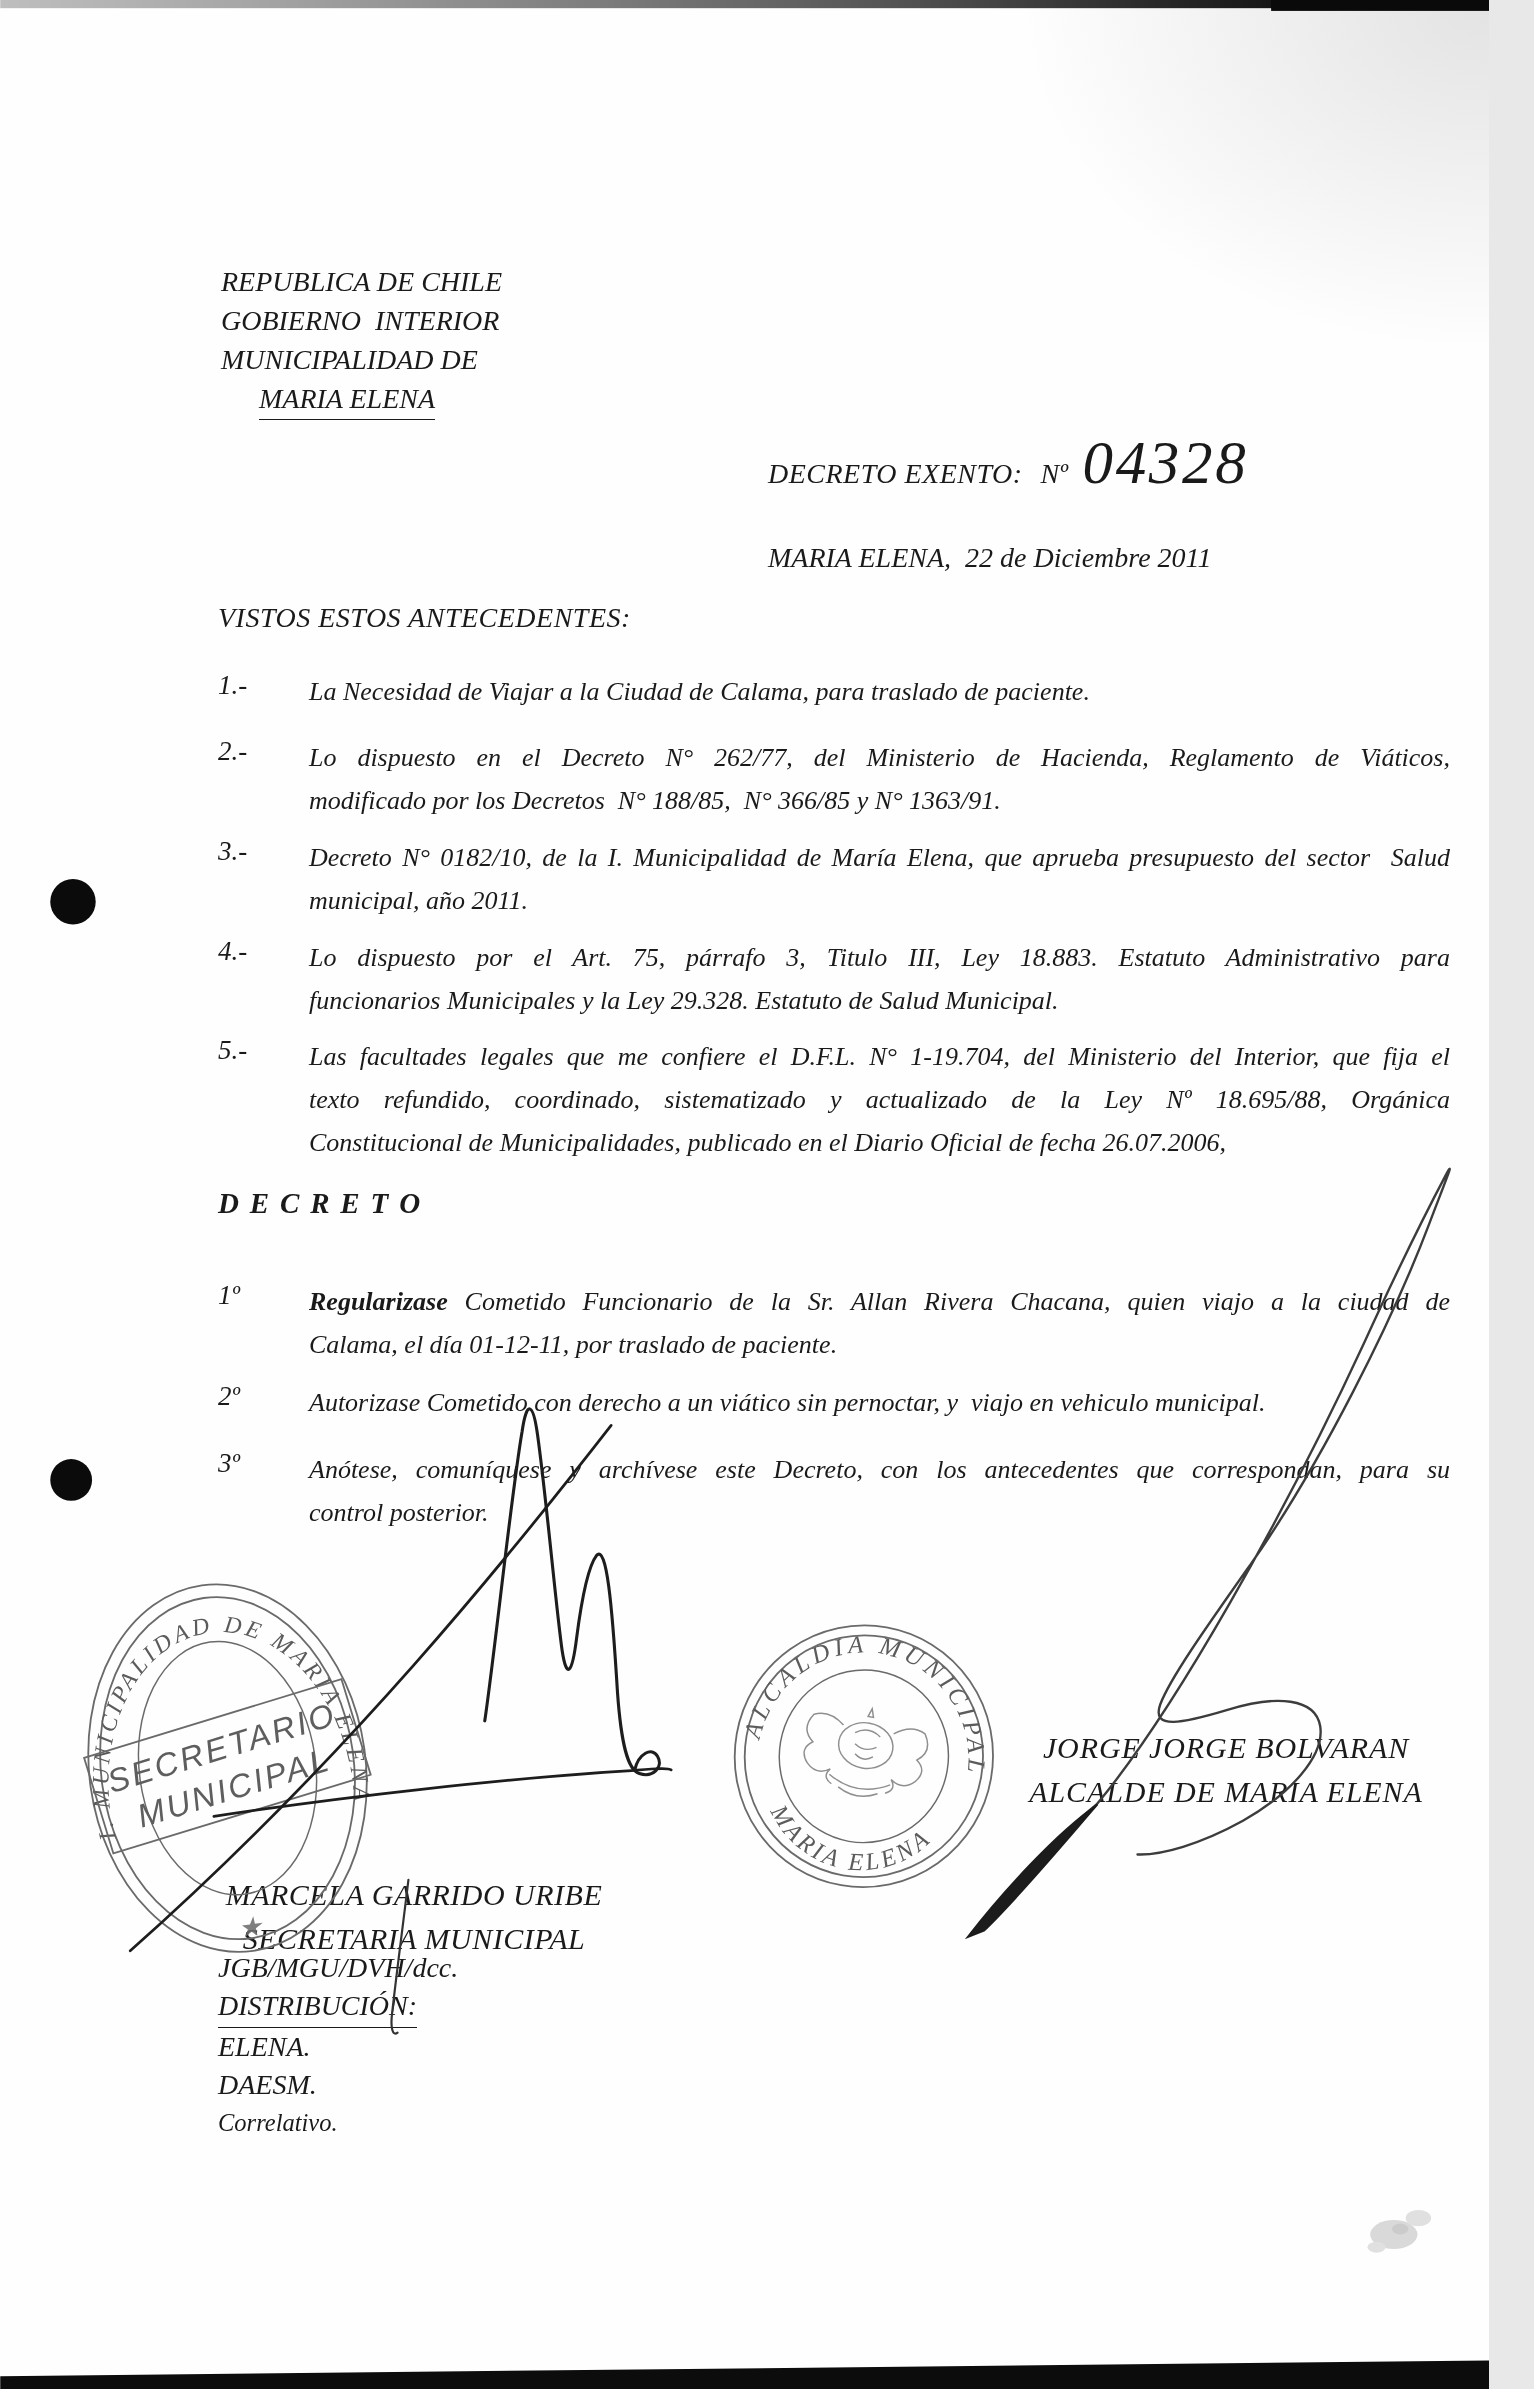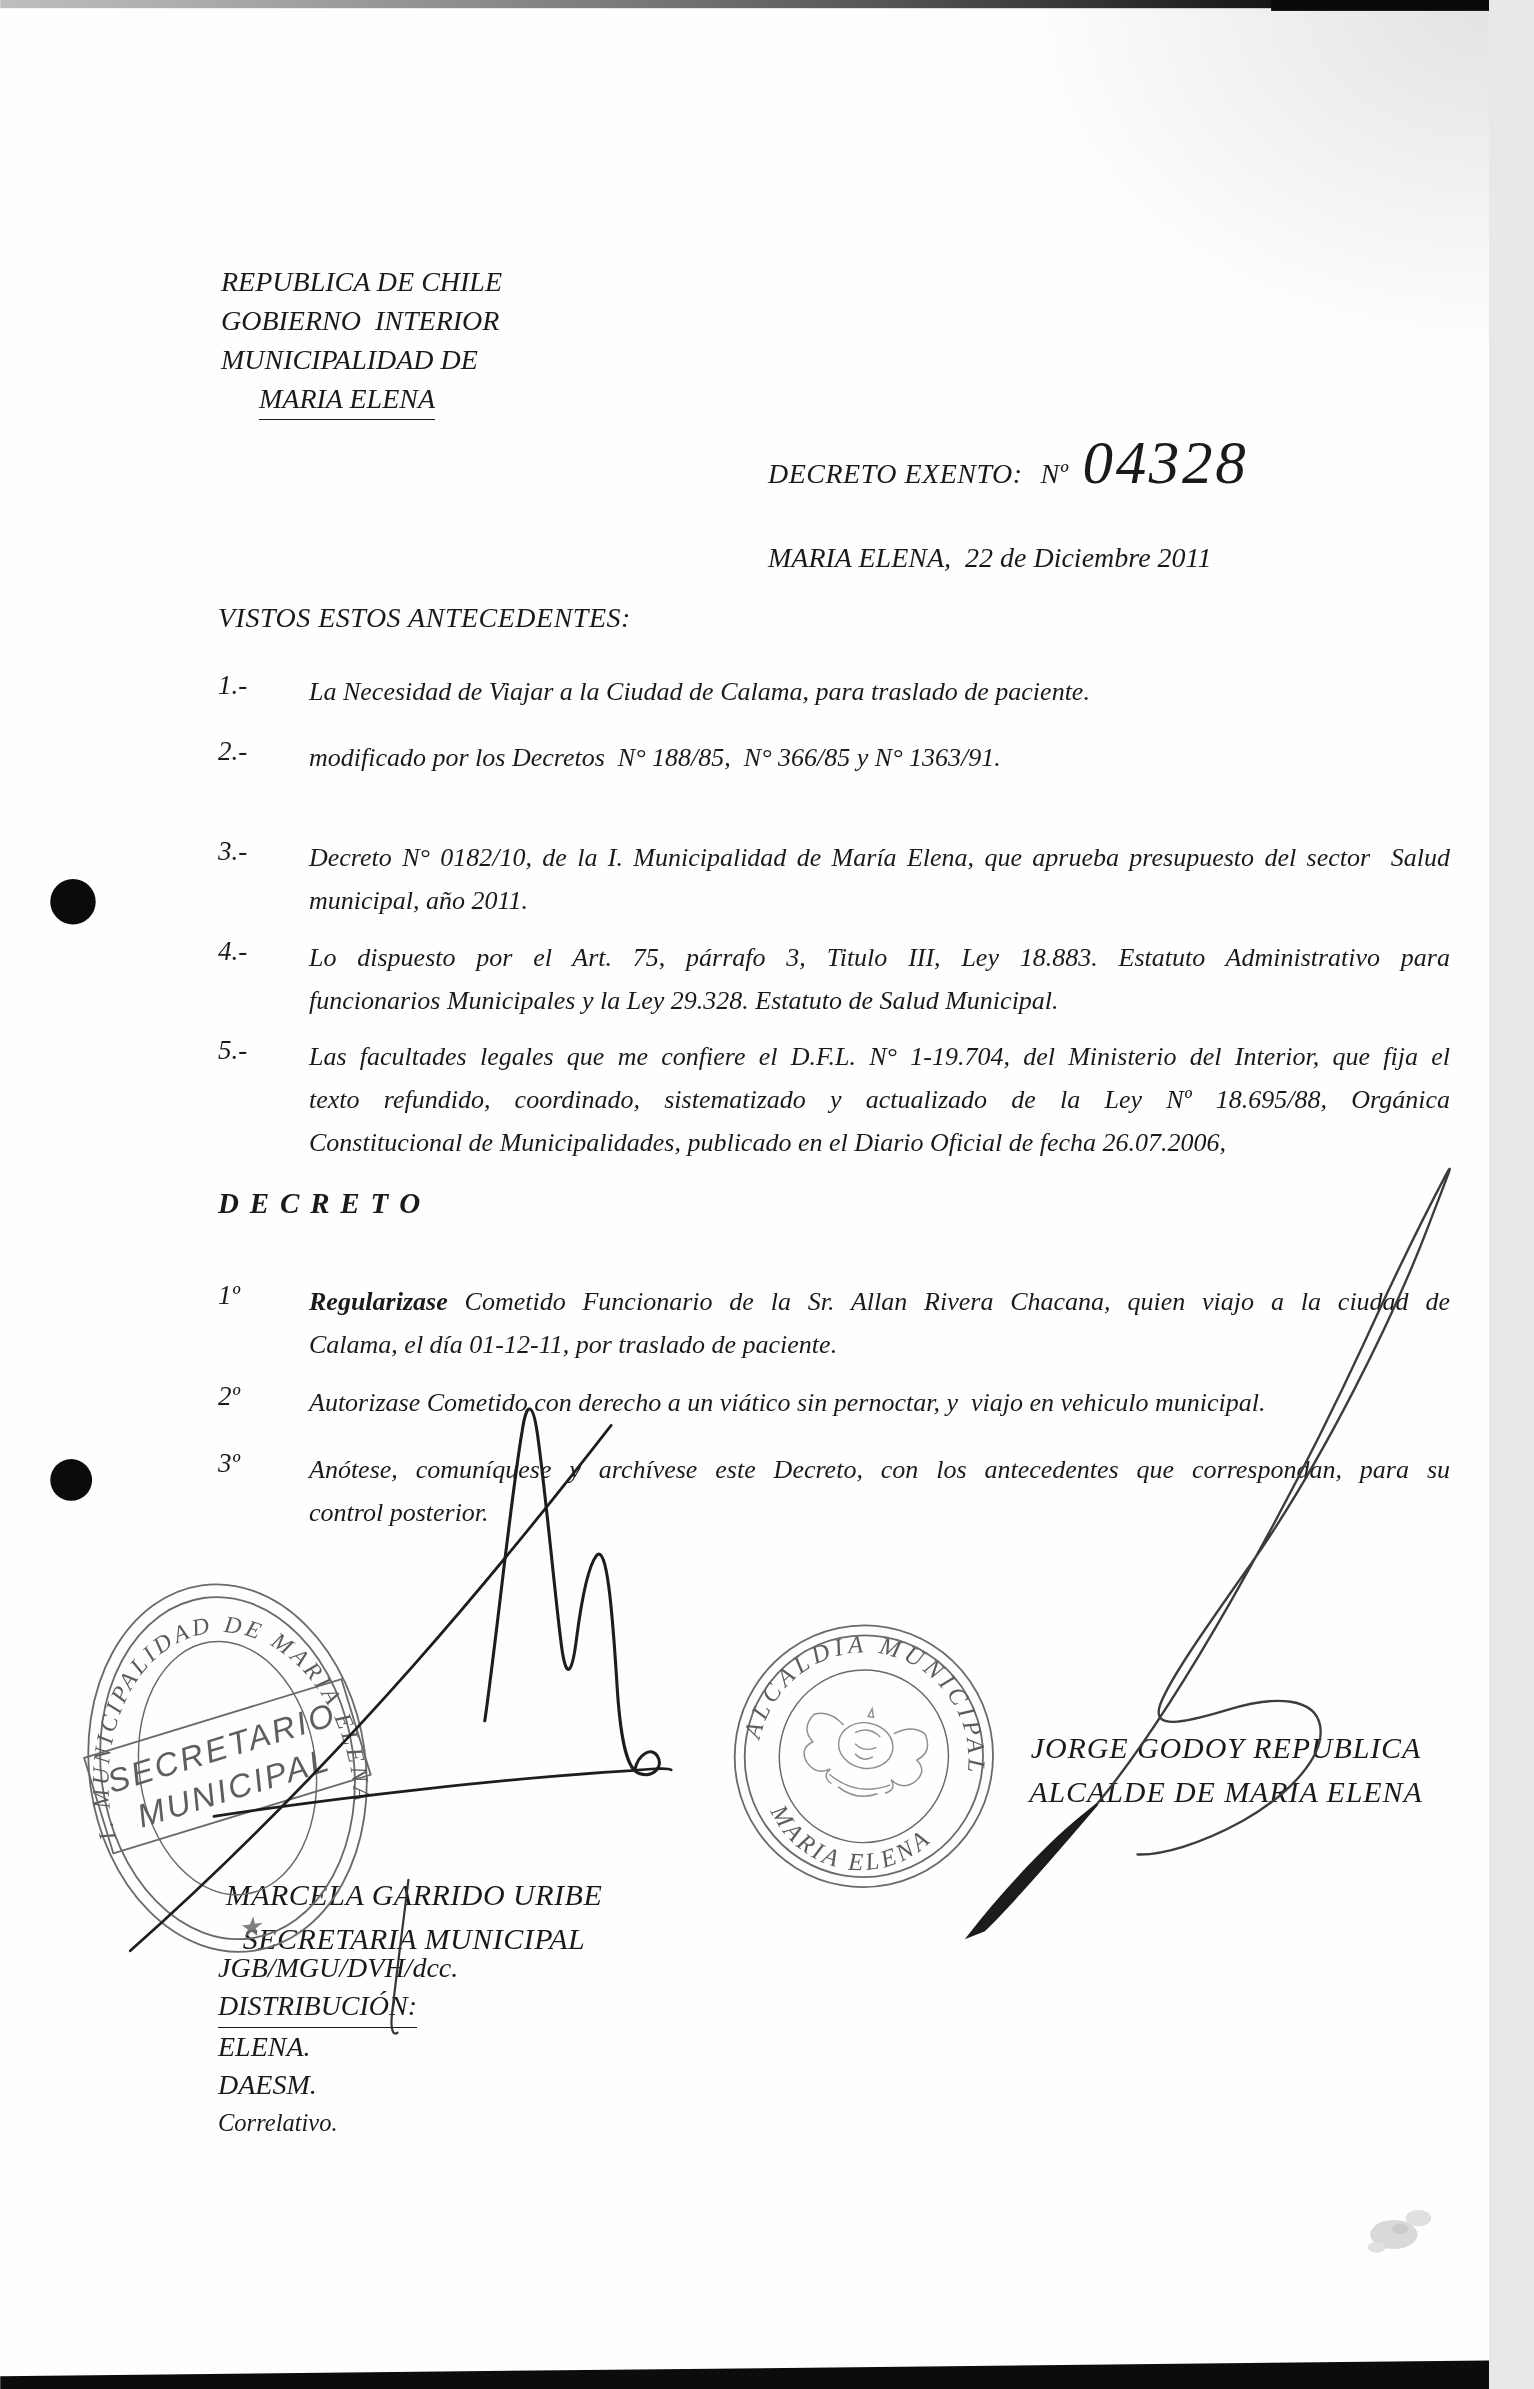"Lo dispuesto en el Decreto" div.pline { html: none -> <div>Lo dispuesto en el Decreto N° 262/77, del Ministerio de Hacienda, Reglamento de Viáticos,</div> }
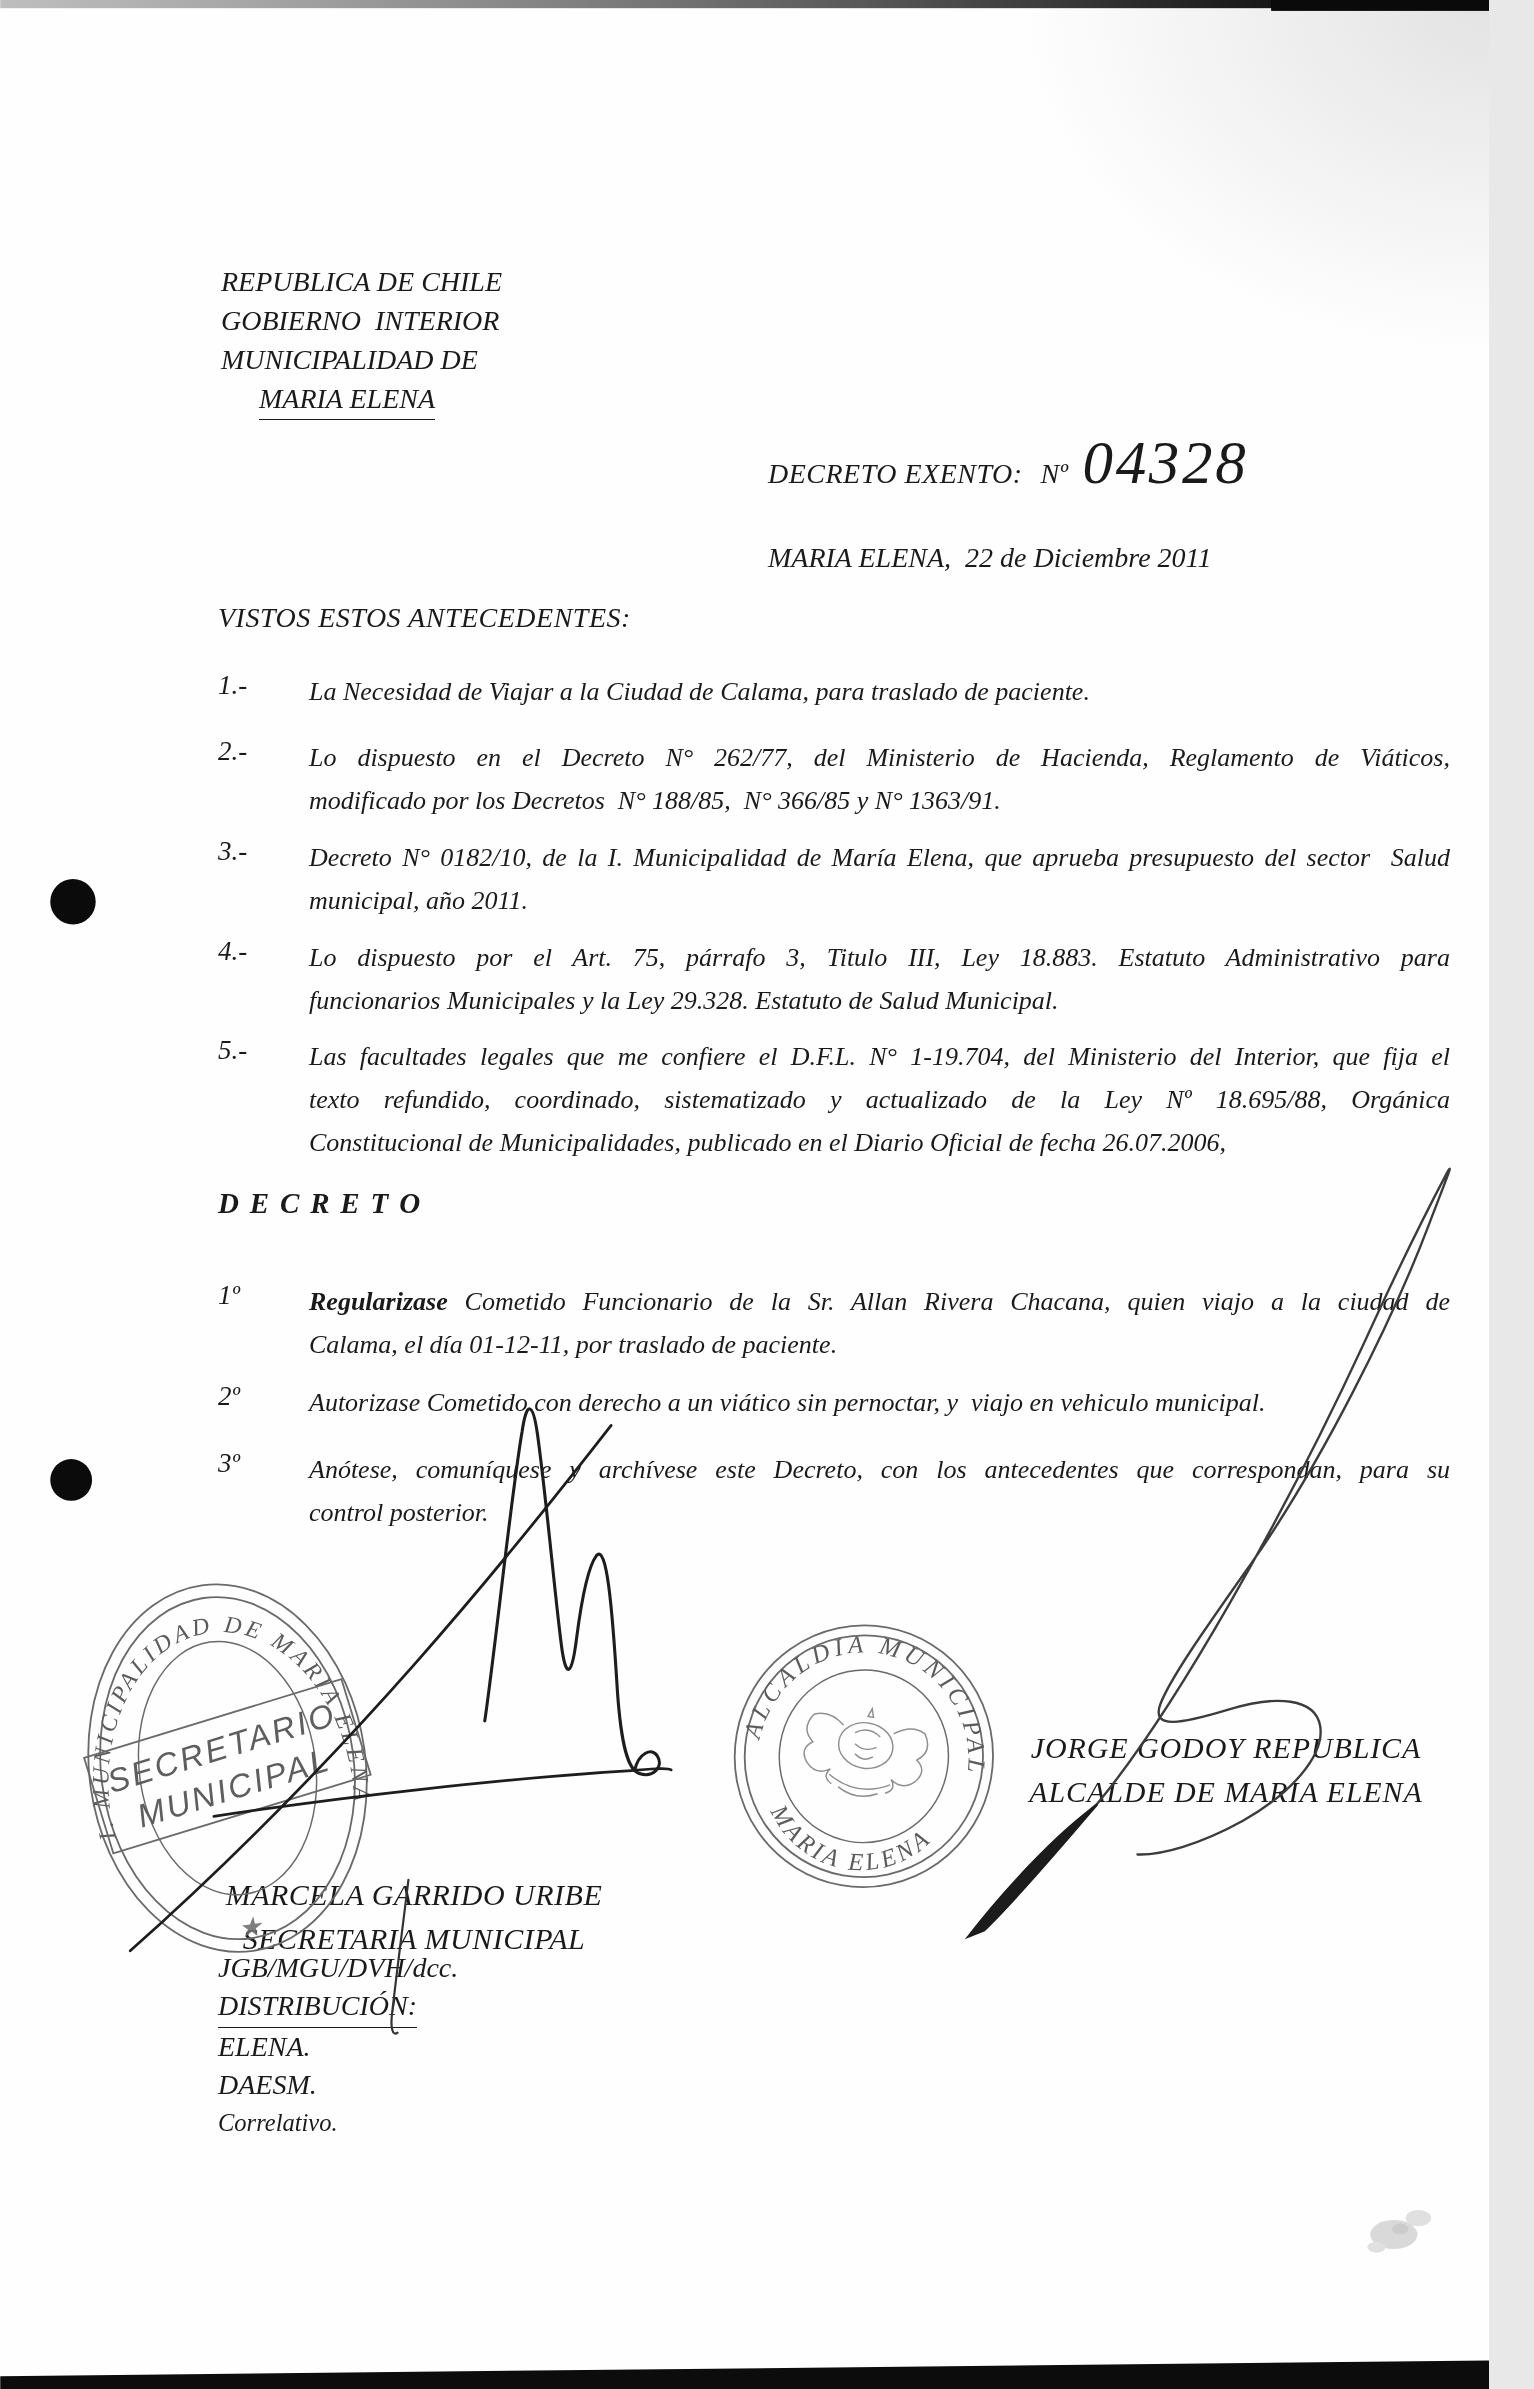"JORGE GODOY REPUBLICA" div { text: GODOY REPUBLICA -> JORGE BOLVARAN }
